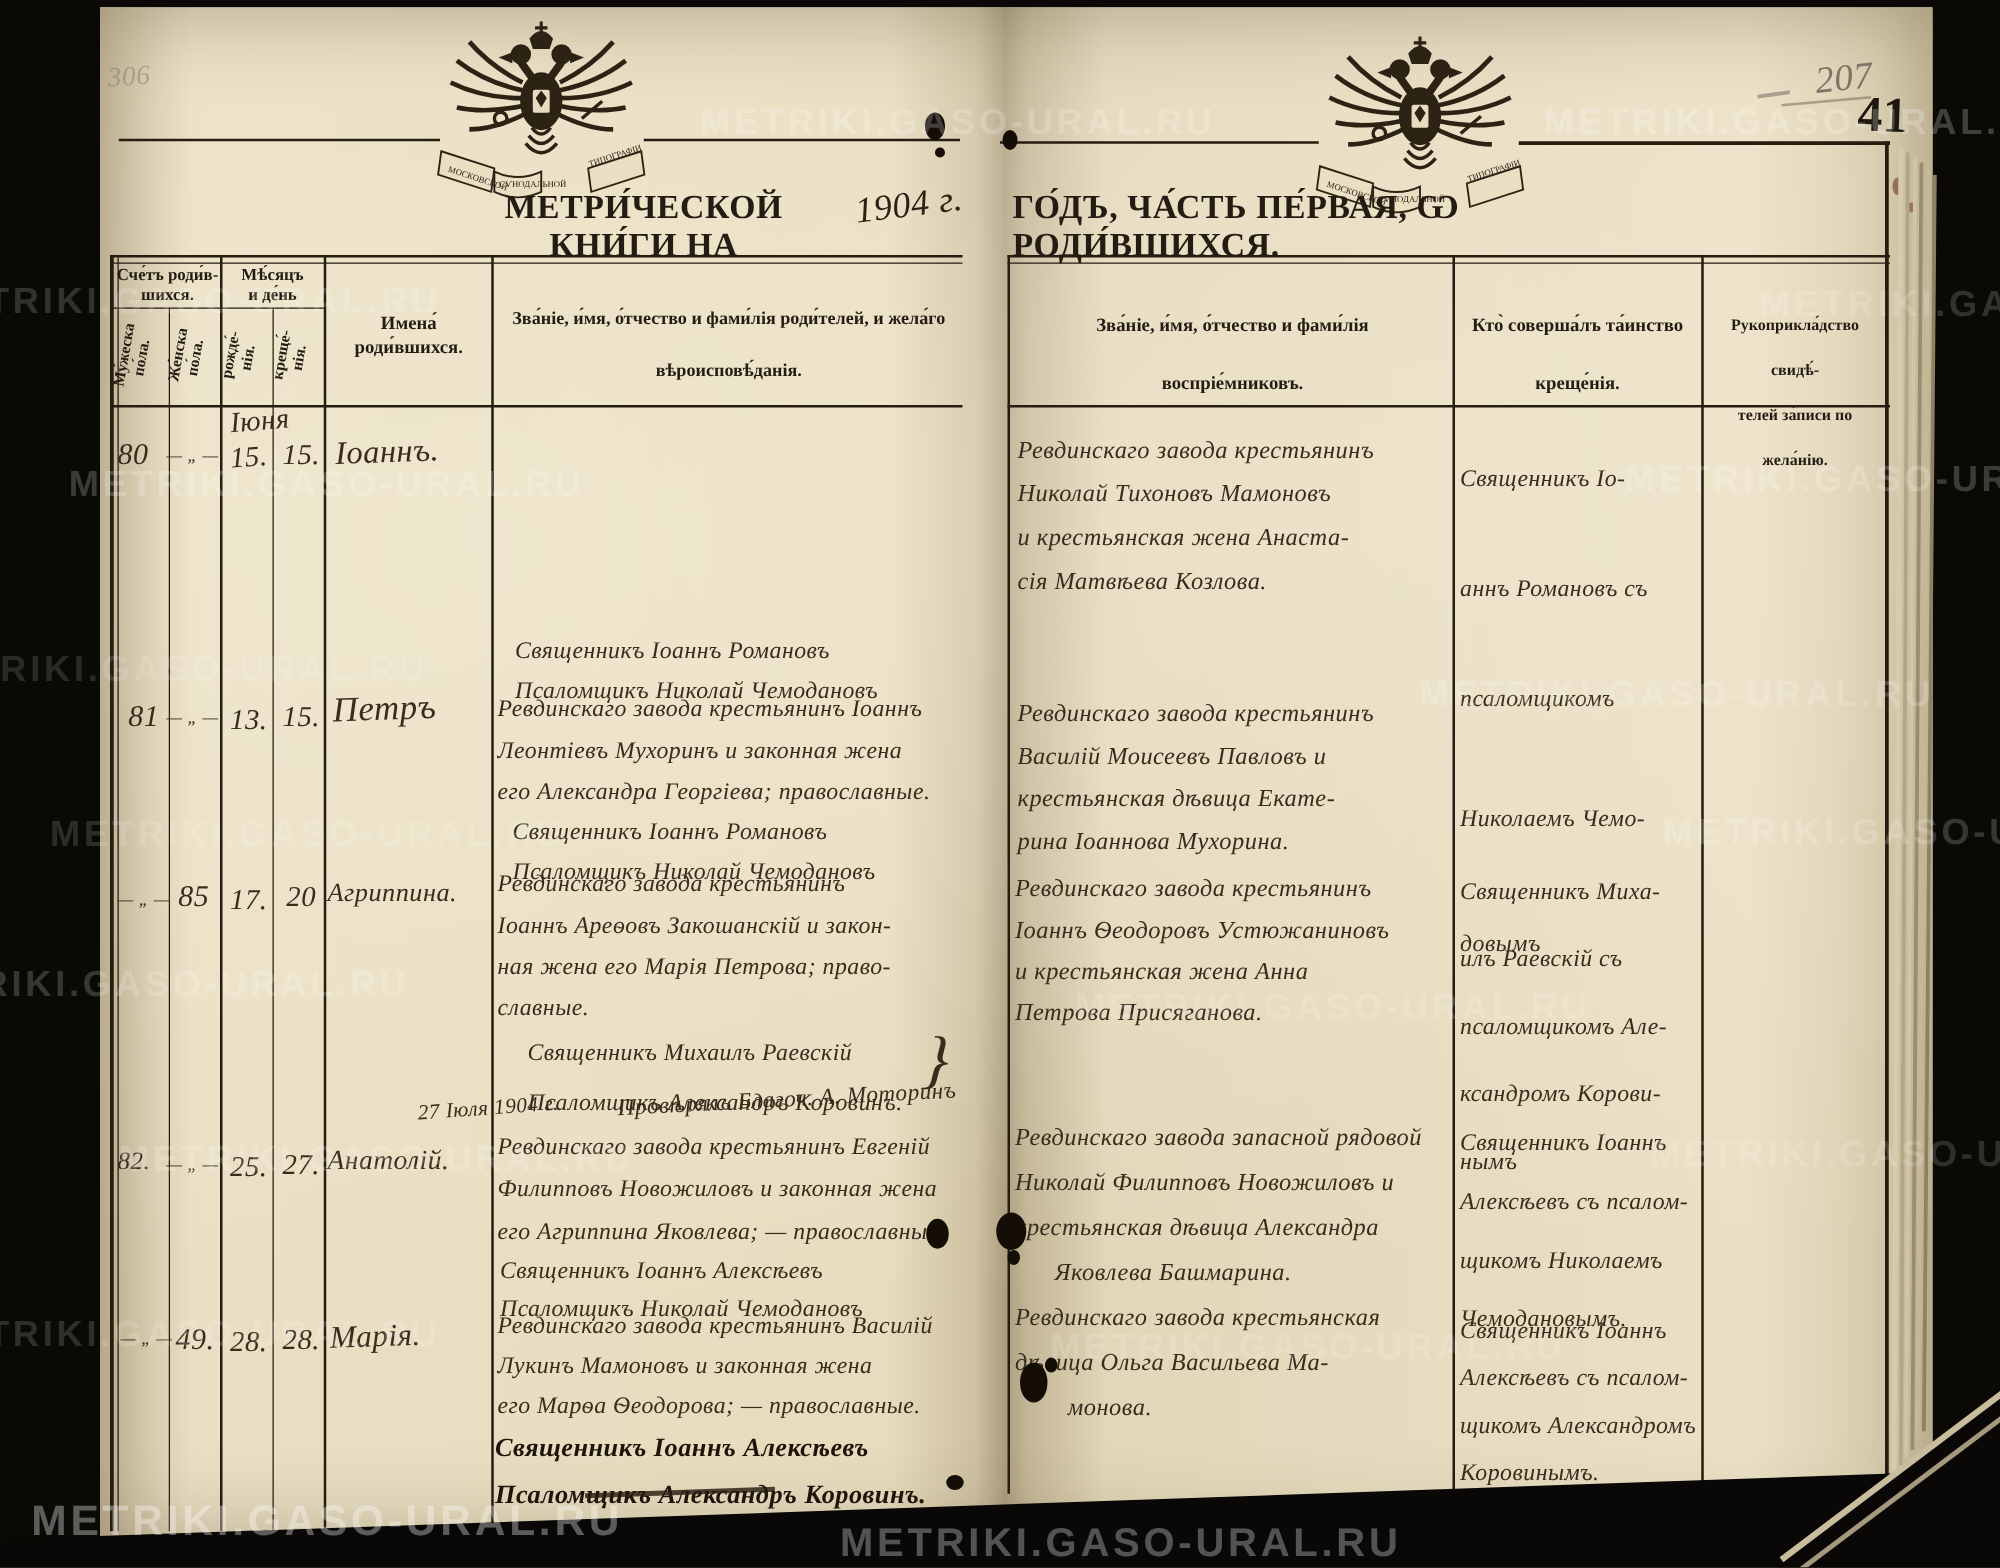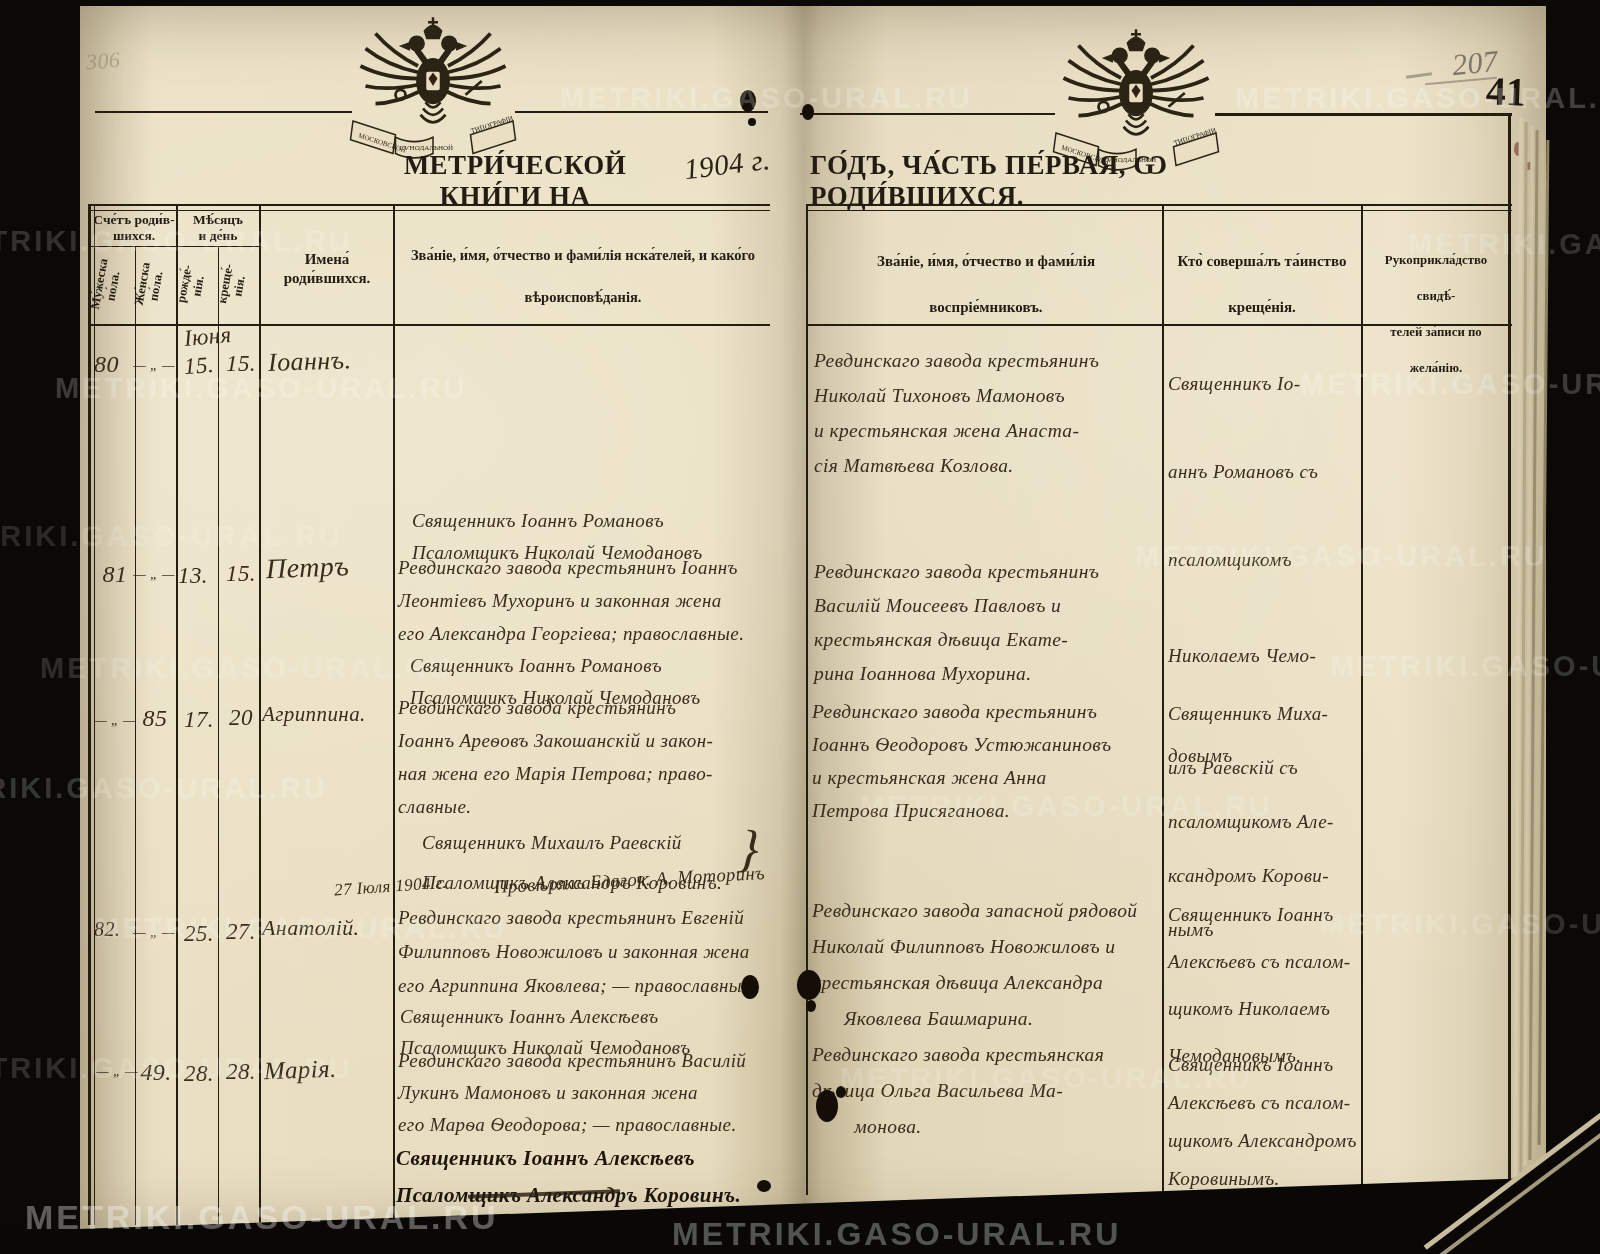"Зва́ніе, и́мя, о́тчество и фами́лія нска́телей," div.pr { text: нска́телей, и како́го -> роди́телей, и жела́го }
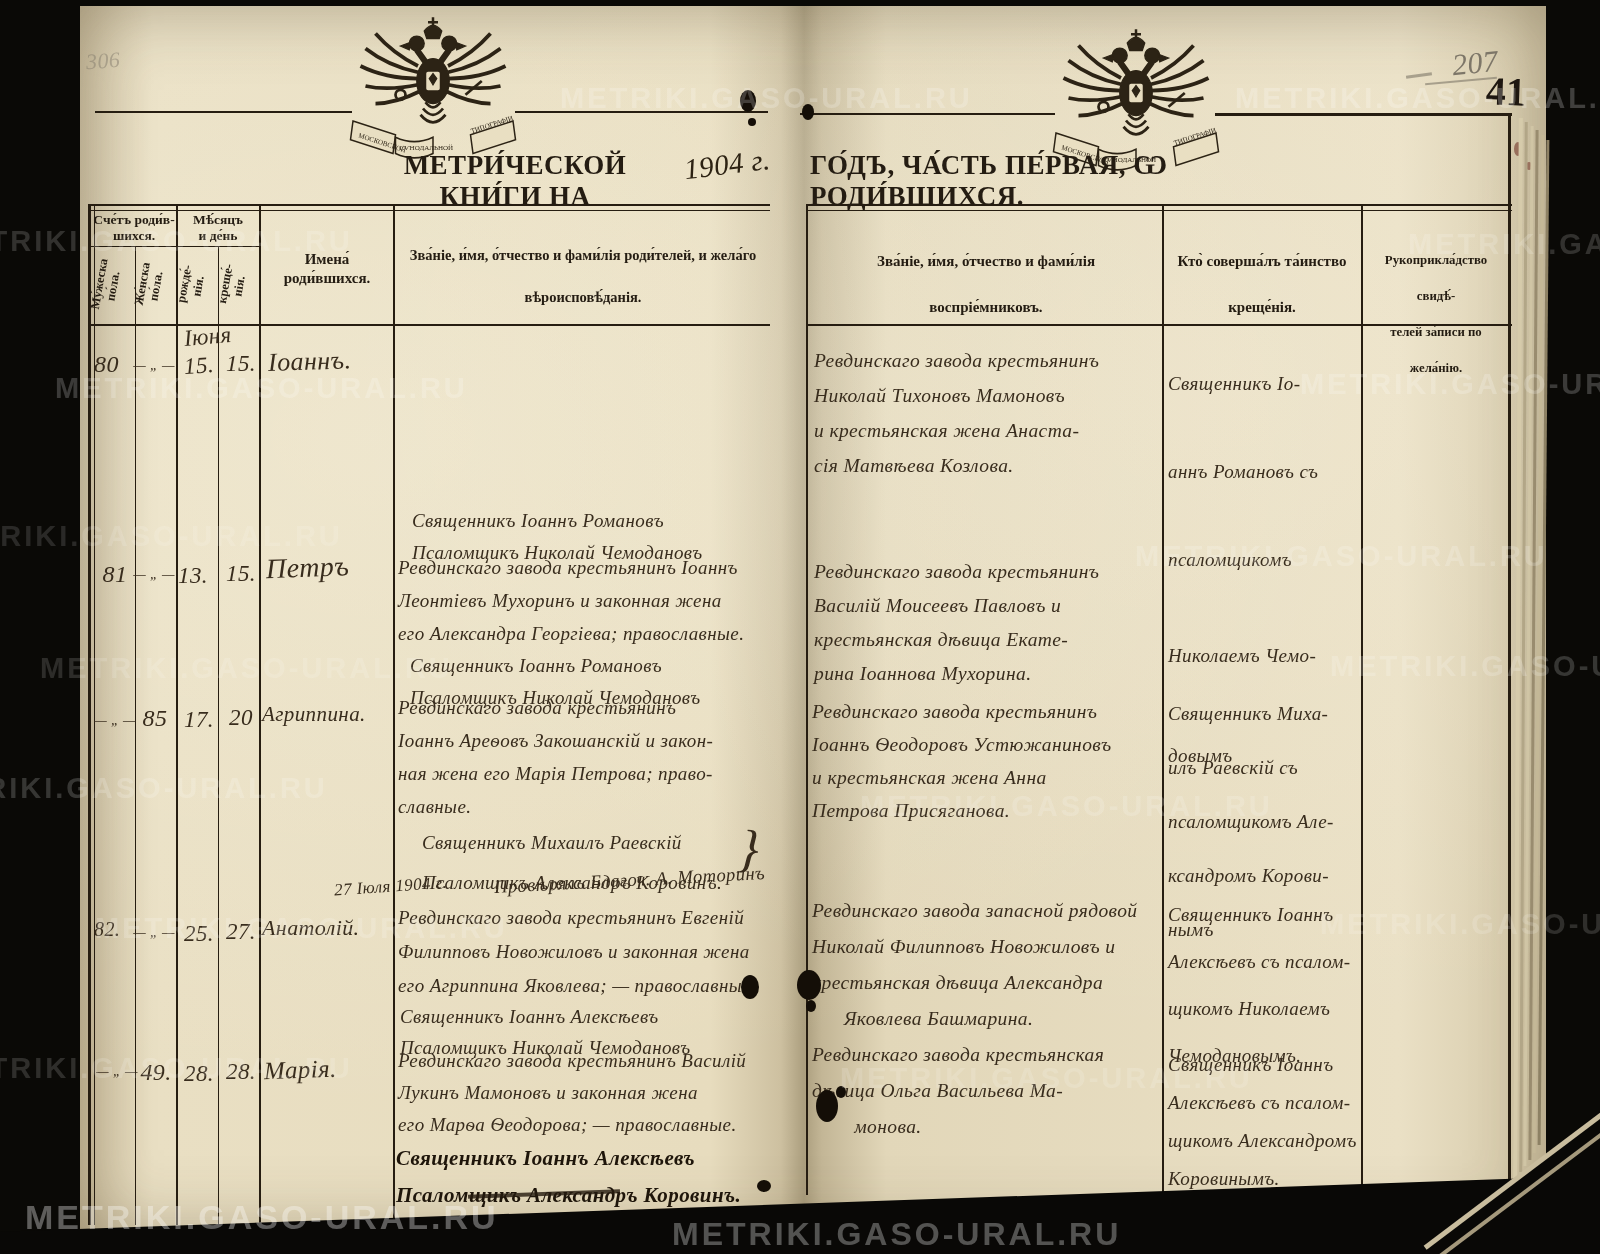"13." div.hw { text-align: left -> center }
